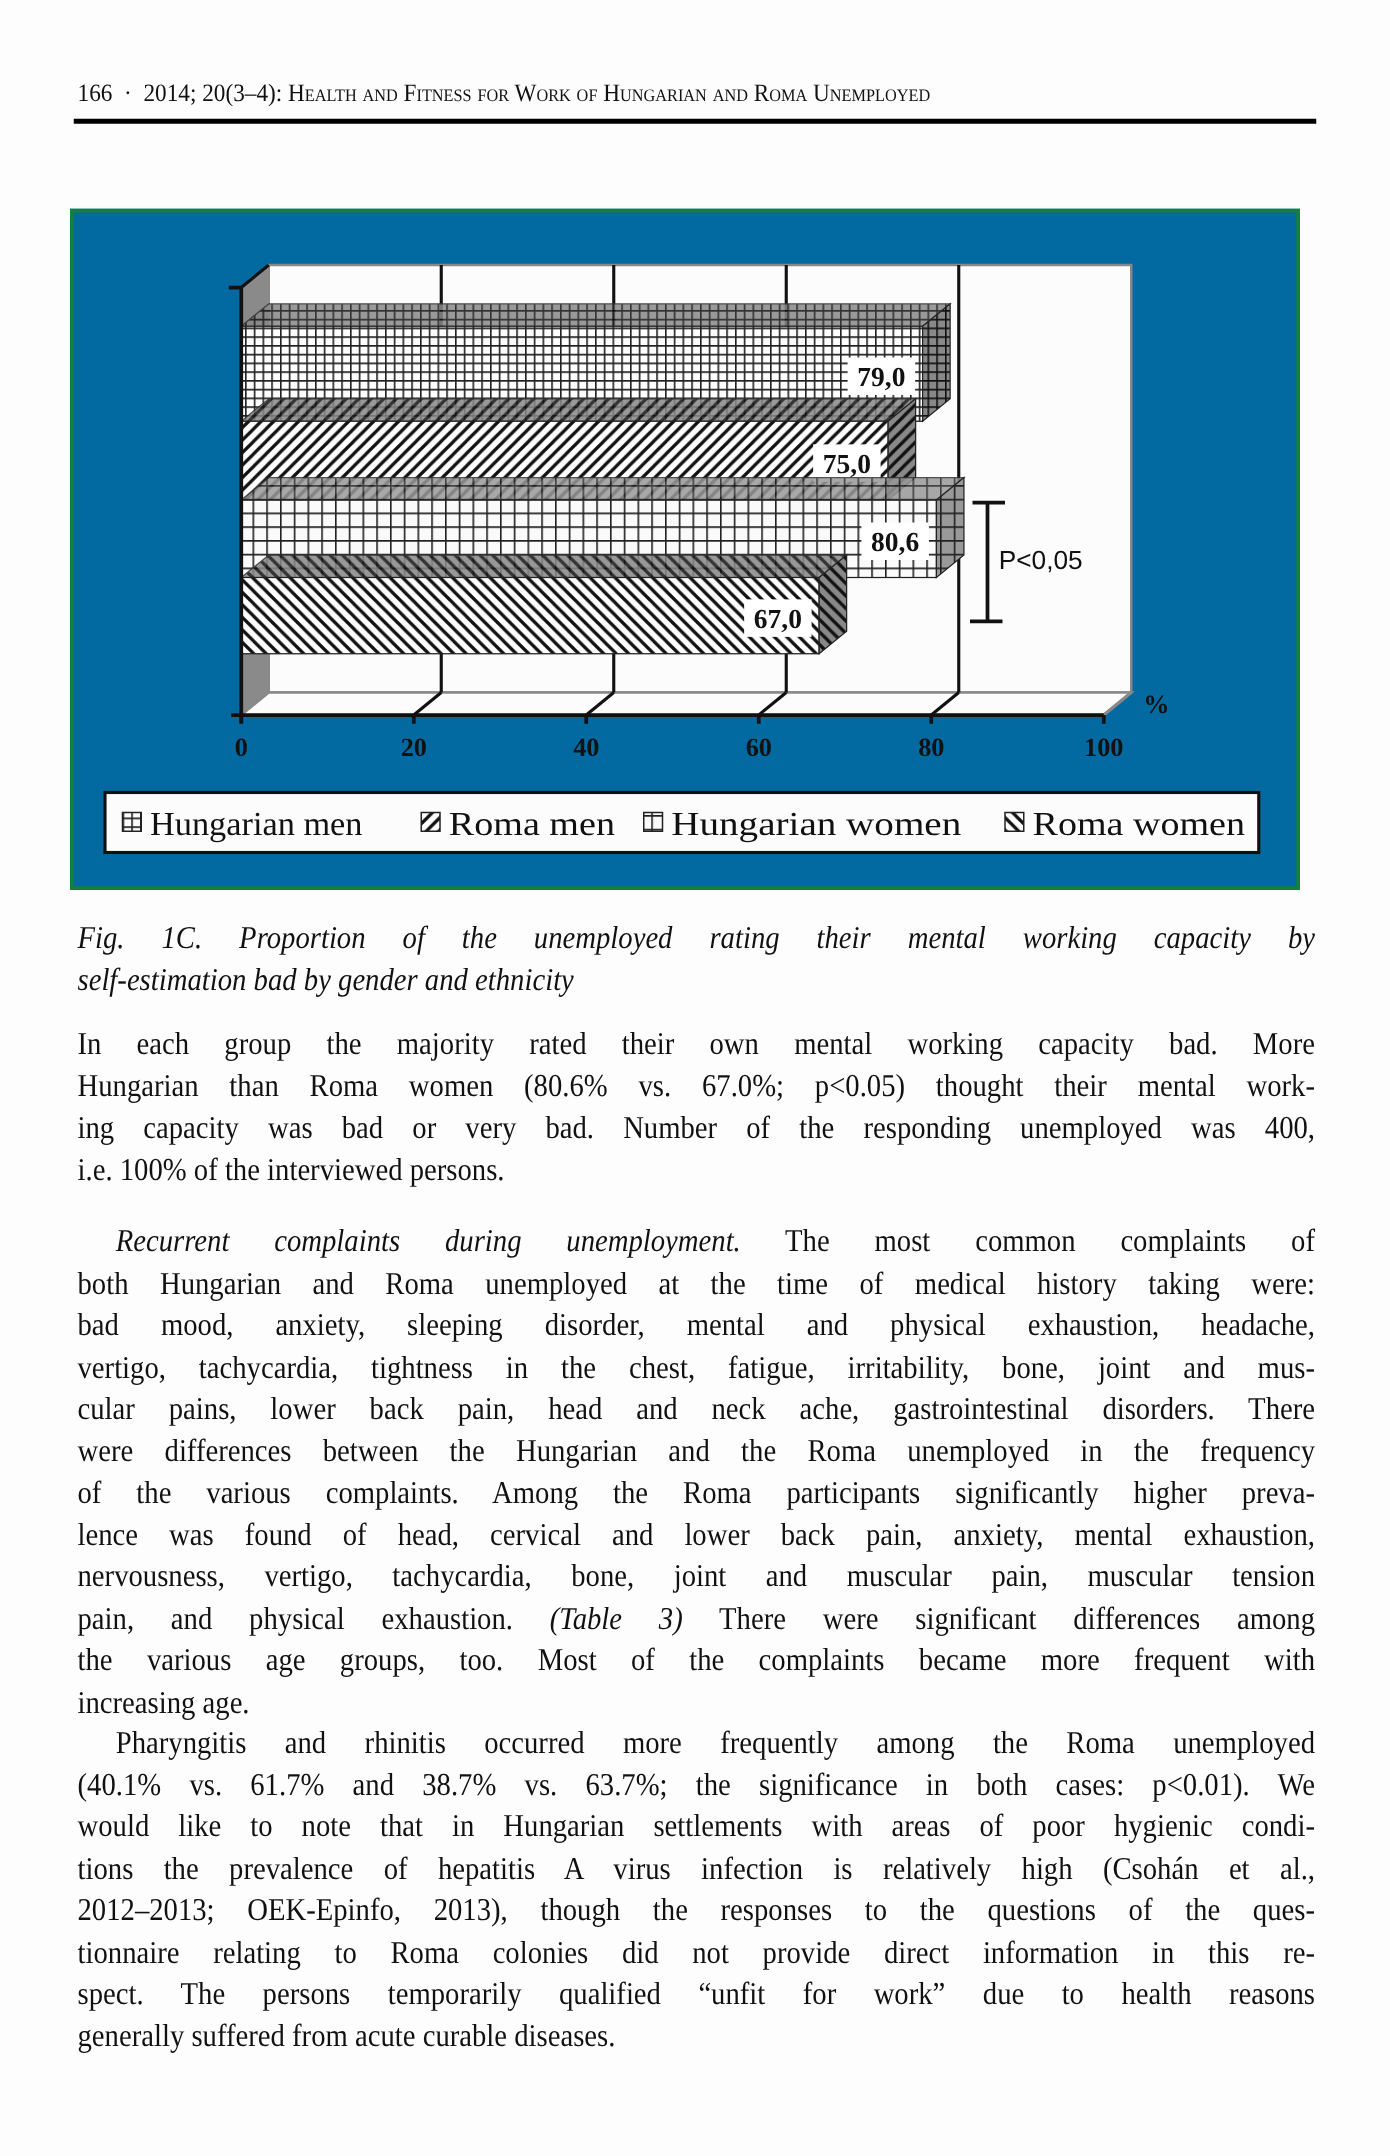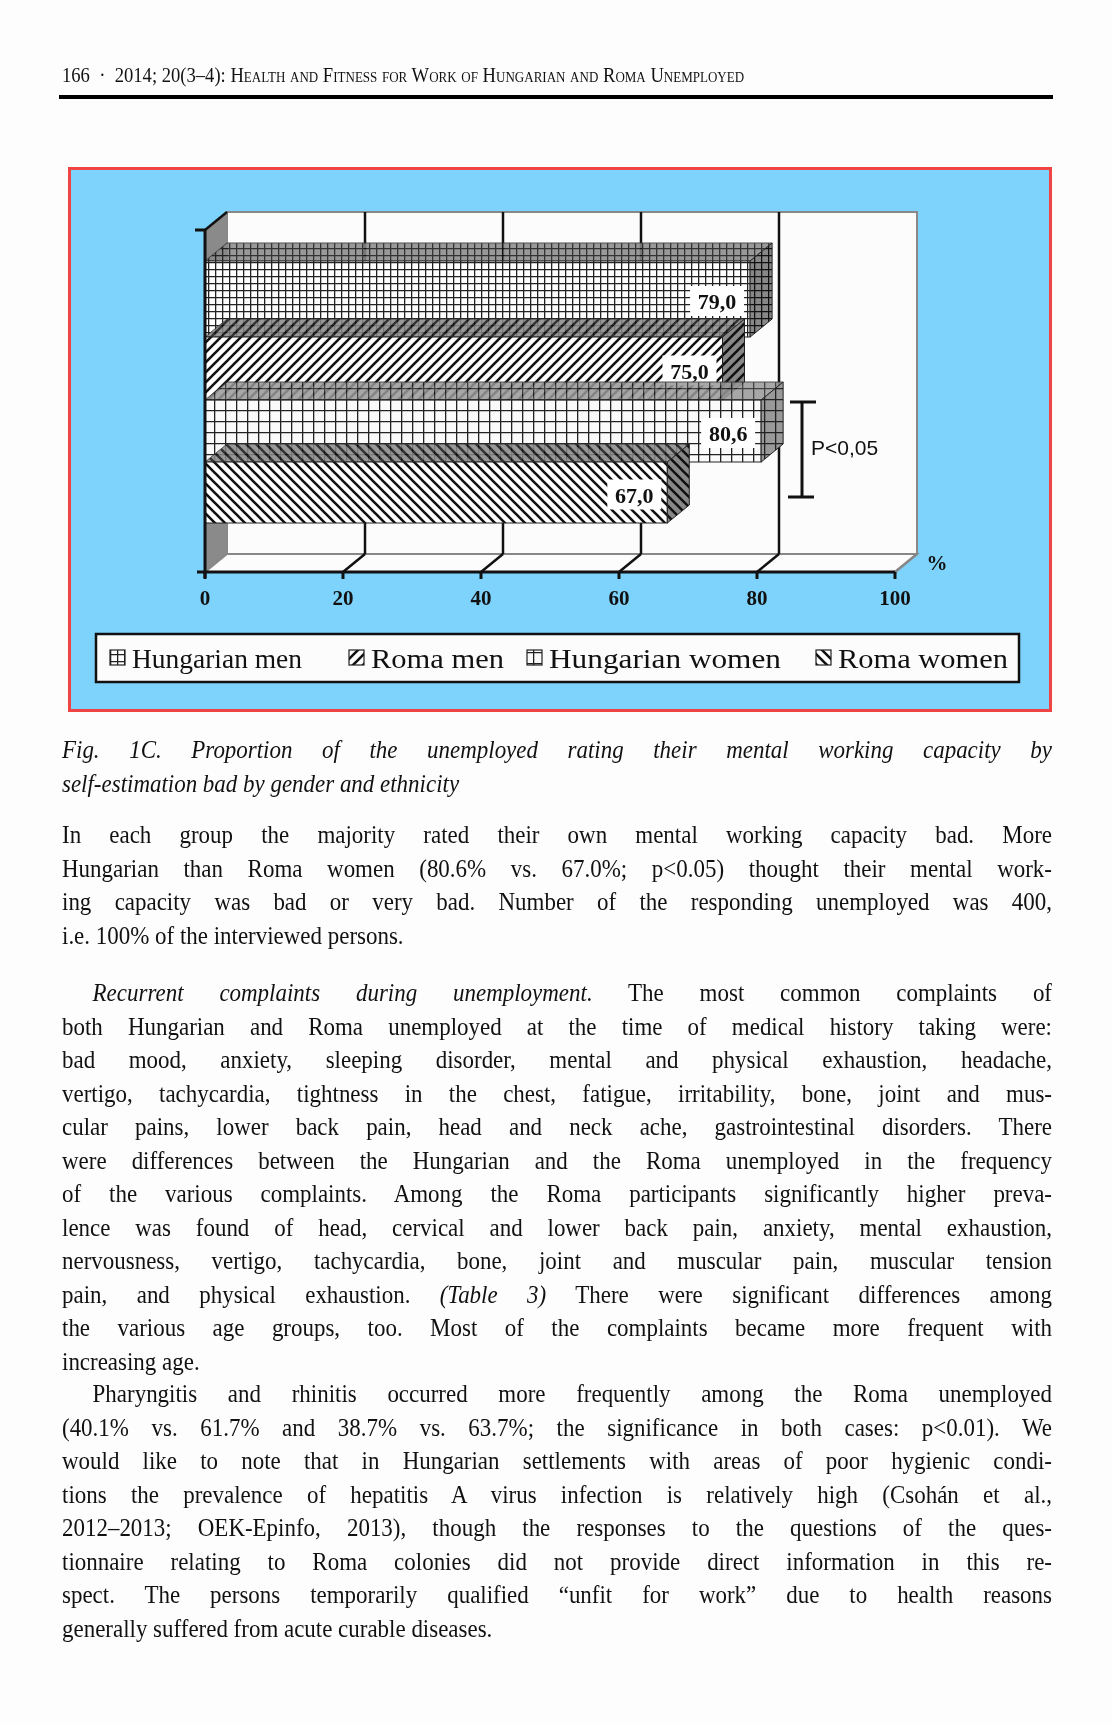"79,0" .chart-box { background: #7dd3fc -> #0369a1; border: 3px solid #ef4444 -> 3px solid #15803d; left: 68px -> 56px }
